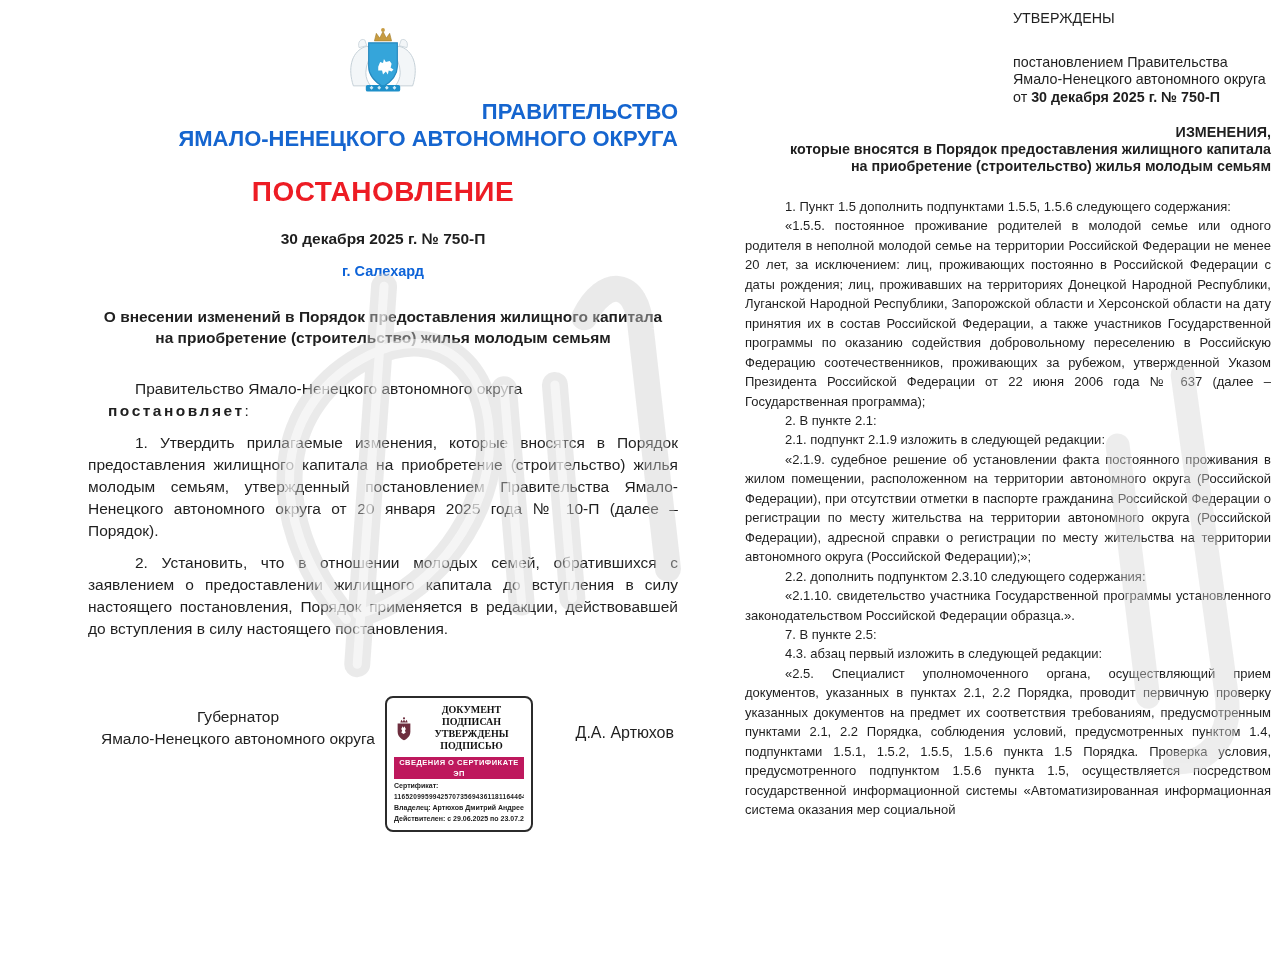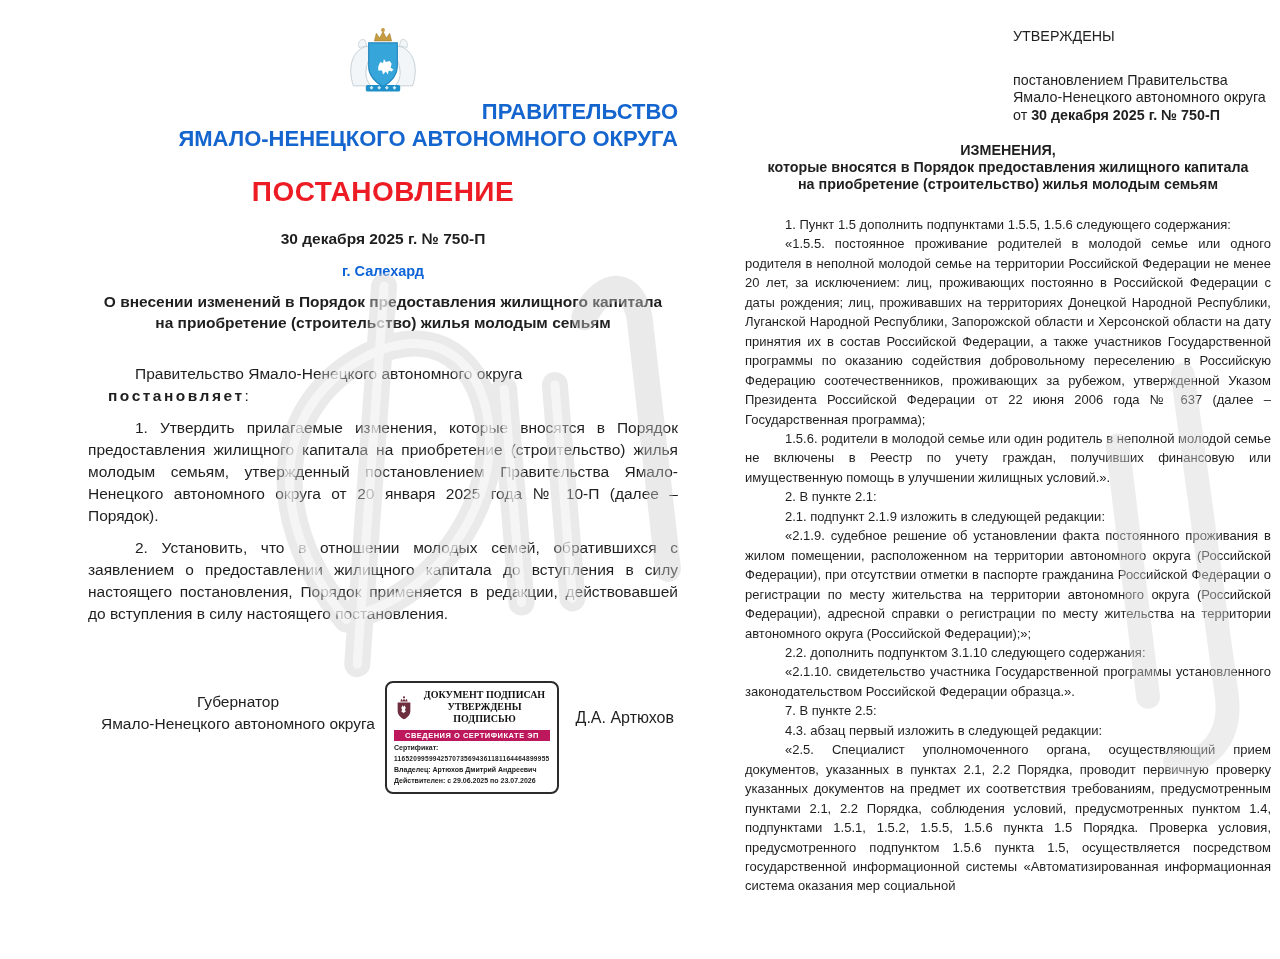"УТВЕРЖДЕНЫ" .approved { padding-top: 28px -> 10px }
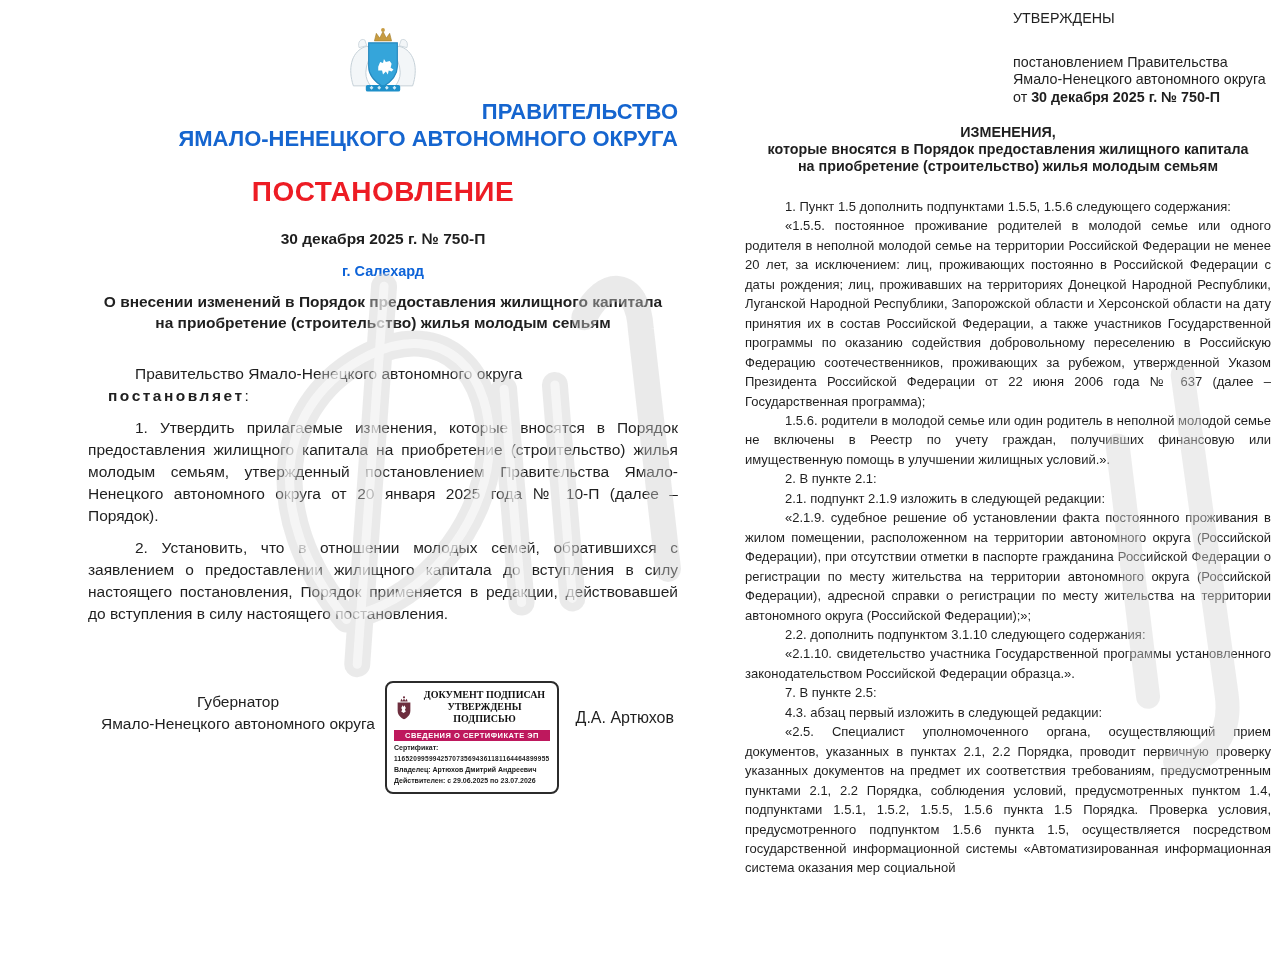"ИЗМЕНЕНИЯ," .changes-head { text-align: center -> right }
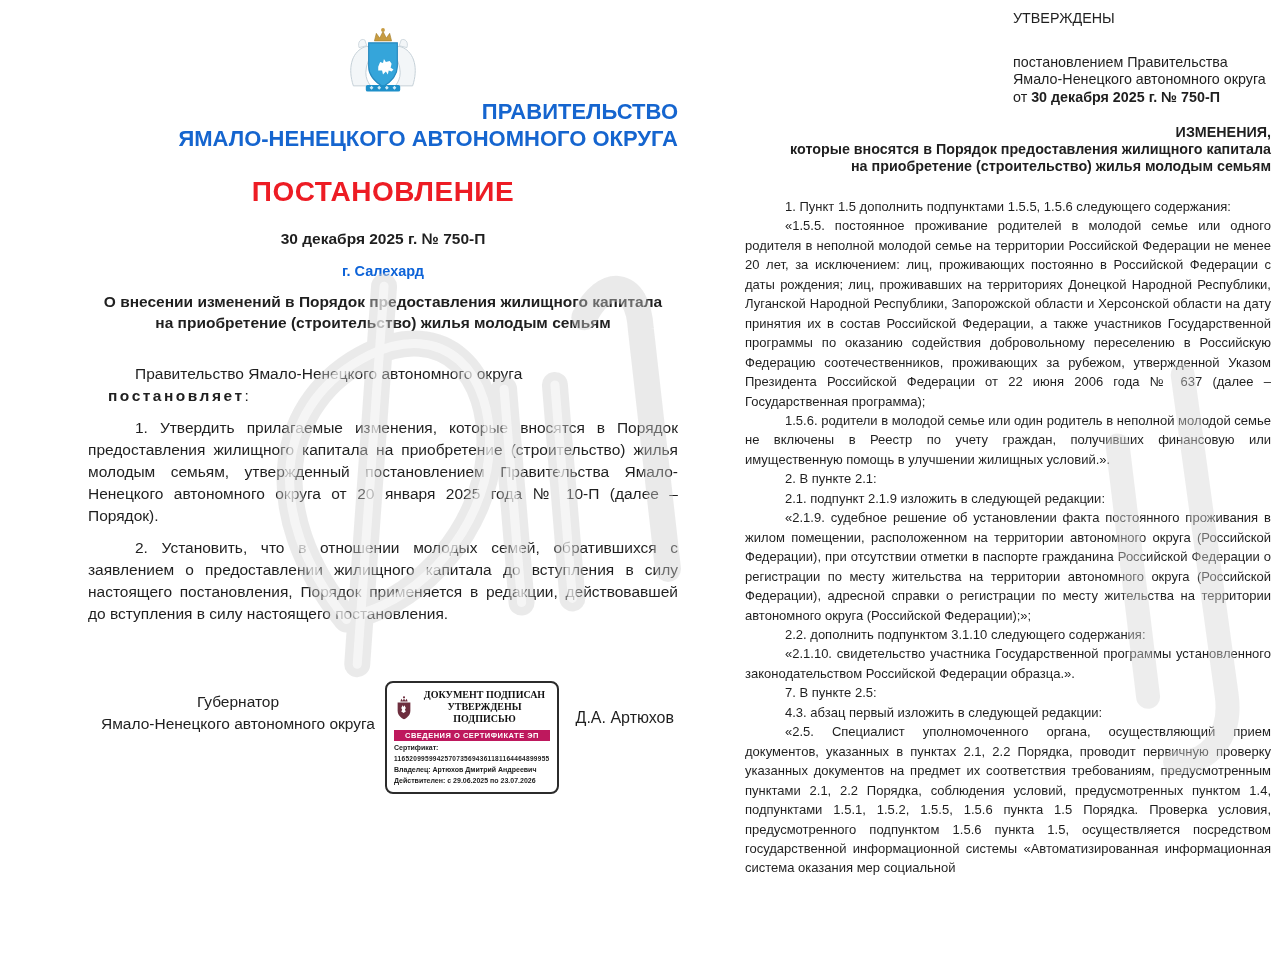"О внесении изменений в Порядок" .doc-title { margin-top: 12px -> 27px }
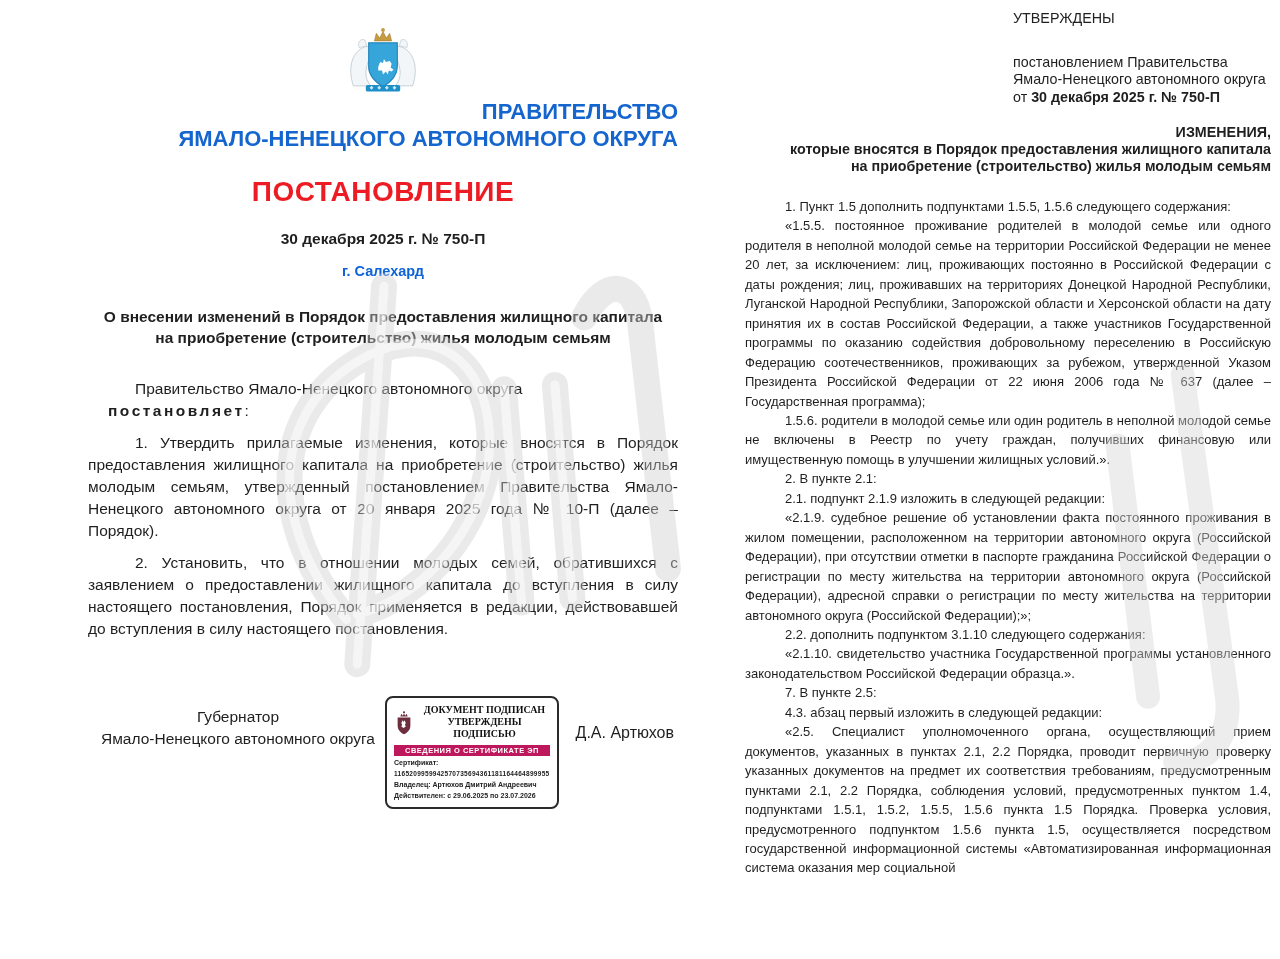"1.5.6. родители в молодой семье" p.rp { html: <p>1.5.6. родители в молодой семье или один родитель в неполной молодой семье не включены в Реестр по учету граждан, получивших финансовую или имущественную помощь в улучшении жилищных условий.».</p> -> none }
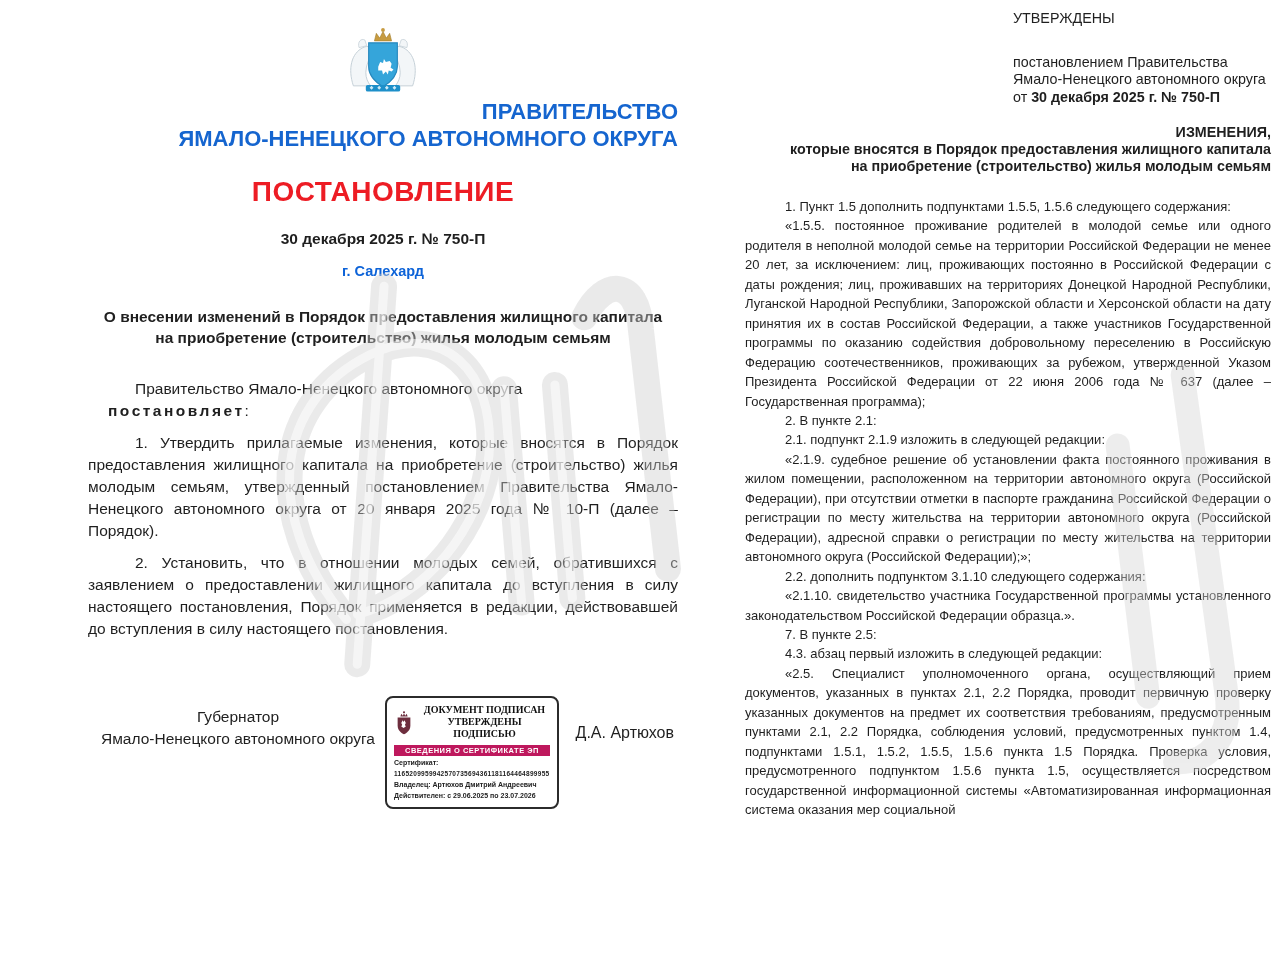"2.2. дополнить подпунктом 3.1.10" p.rp { text: 3.1.10 -> 2.3.10 }
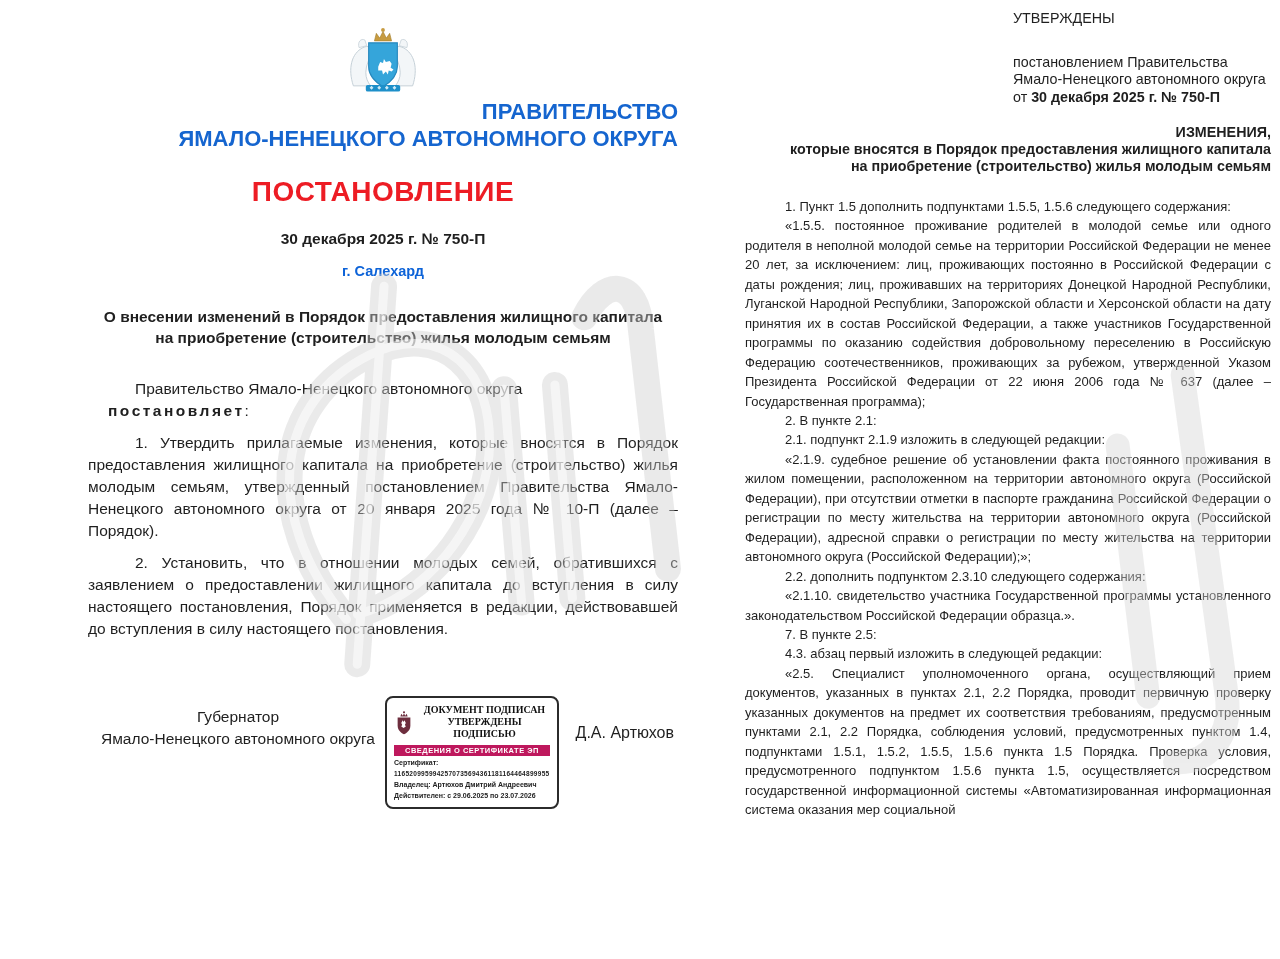"ДОКУМЕНТ ПОДПИСАН" .stamp { width: 174px -> 148px }
